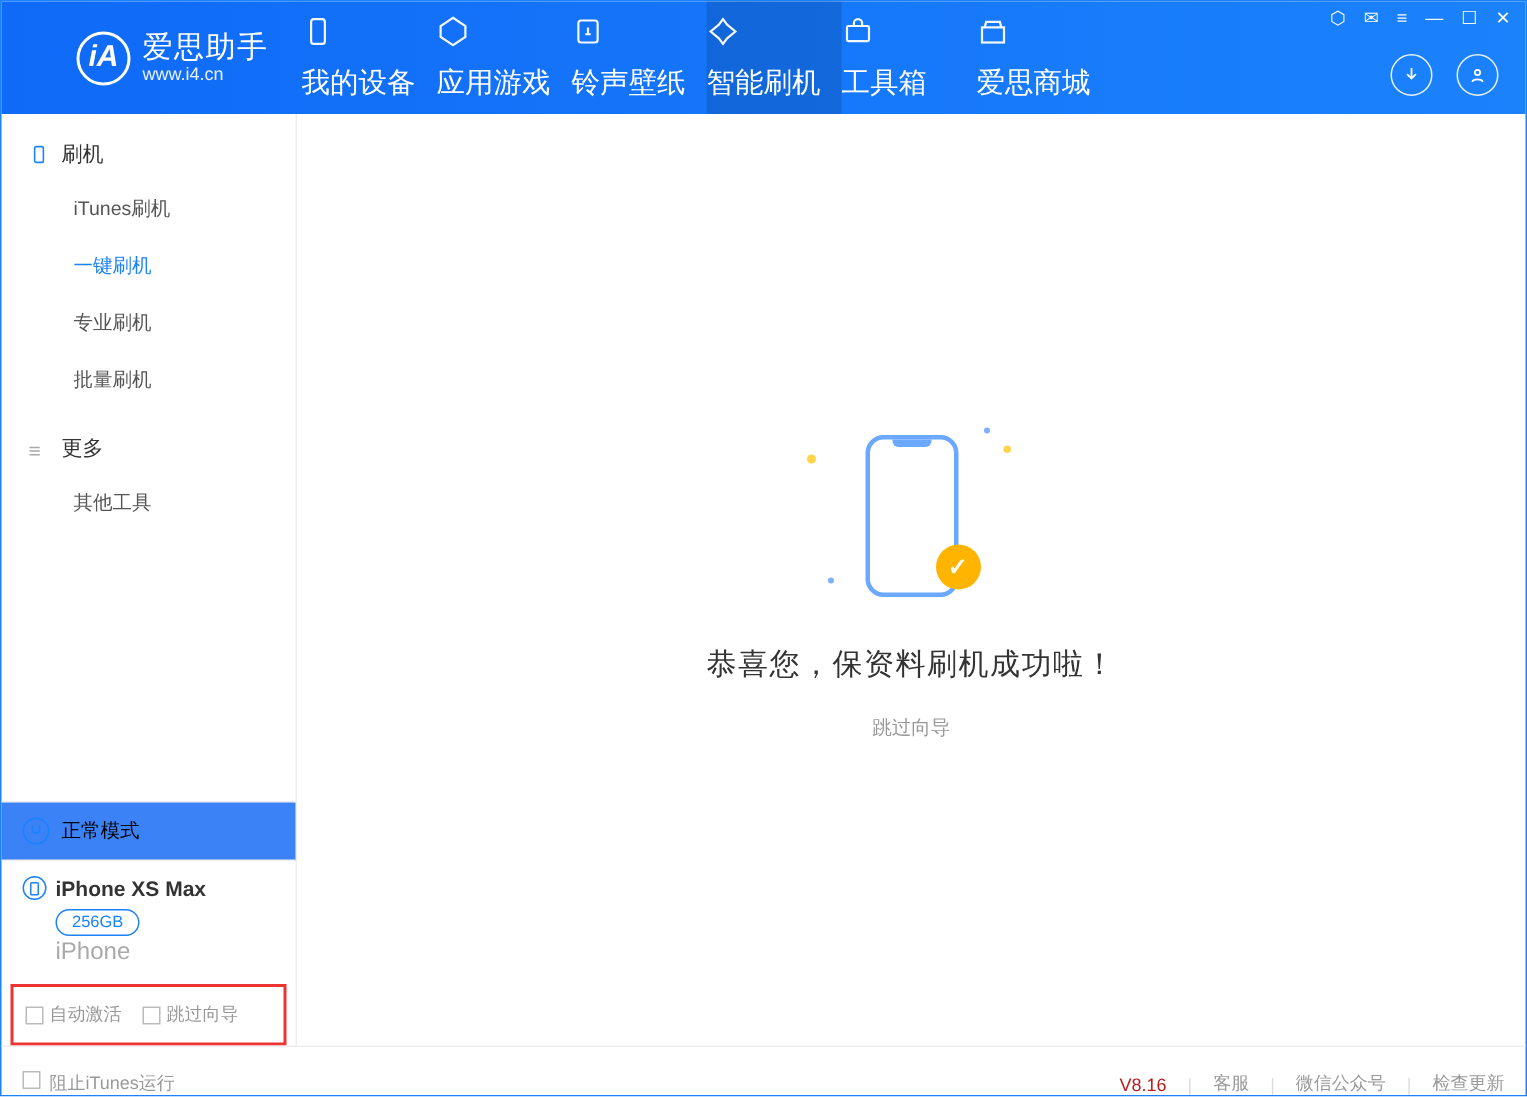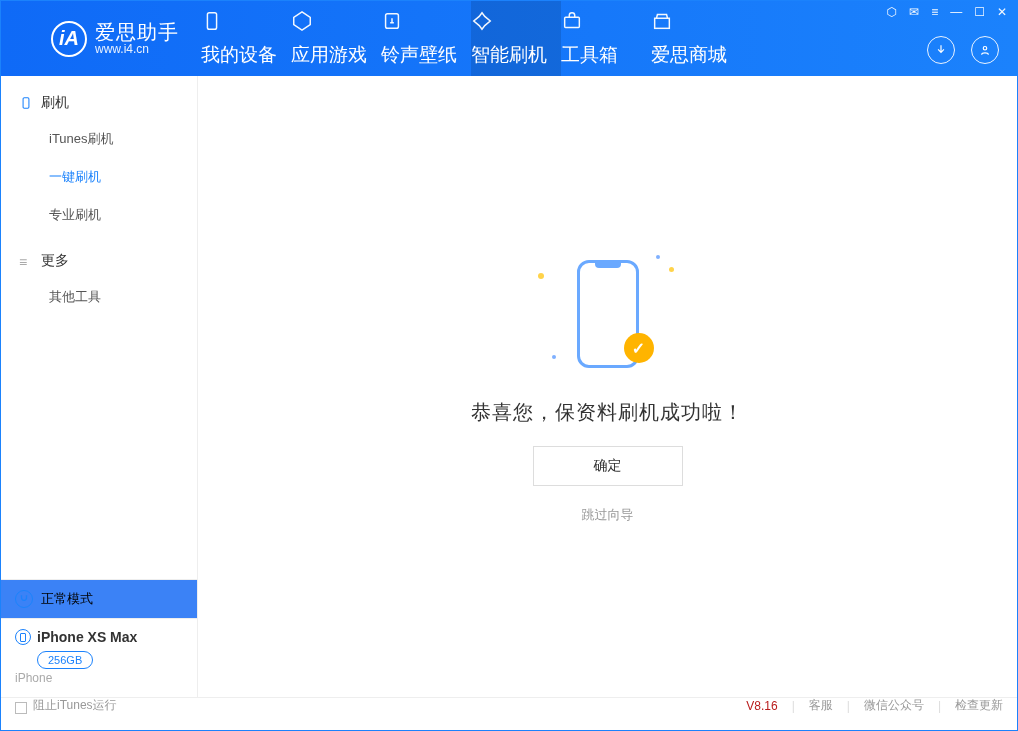"批量刷机" div.side-item { html: none -> <div>批量刷机</div> }
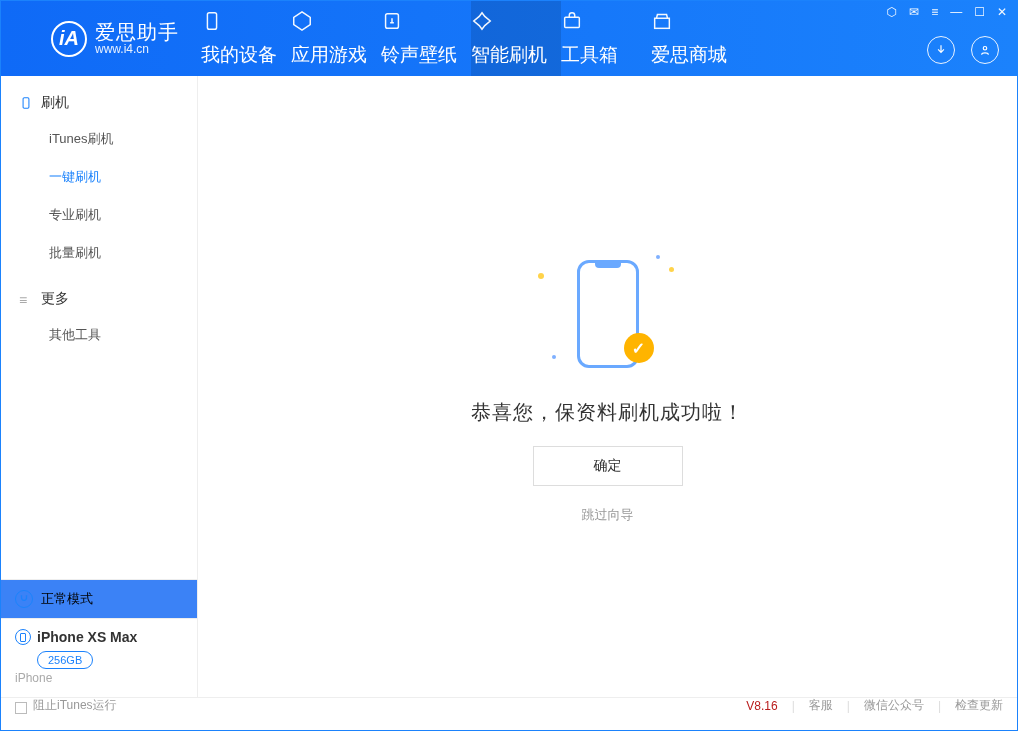"确定" button.ok-btn { html: <button>确定</button> -> none }
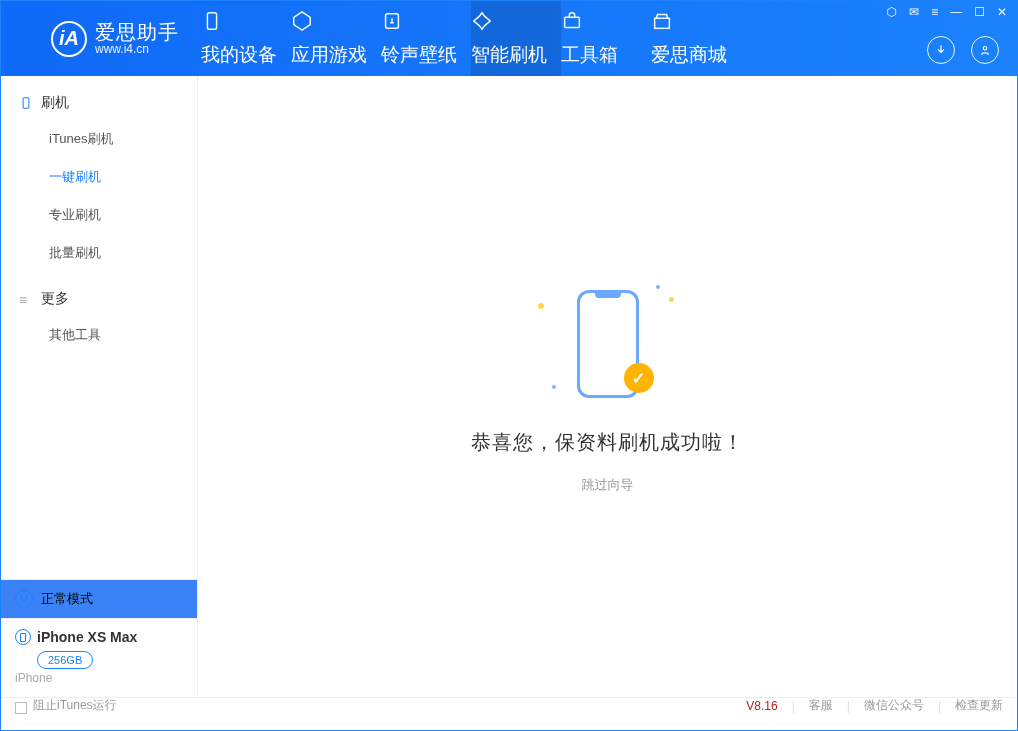"iPhone" .dev-type { font-size: 12px -> 16px; margin-left: none -> 22px }
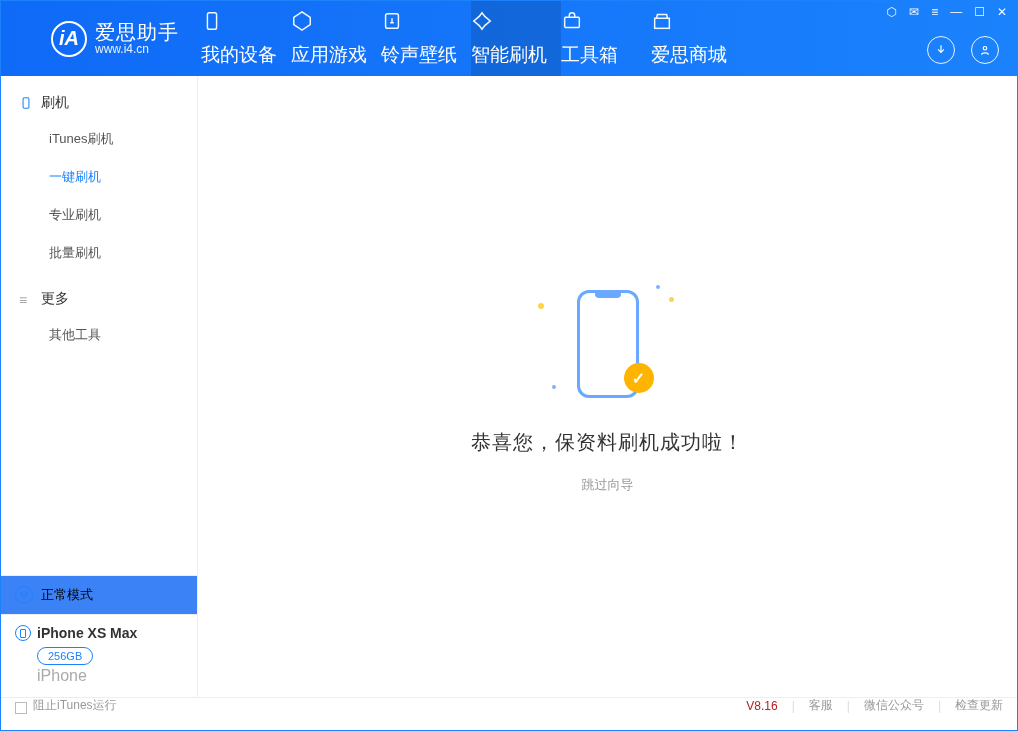"自动激活" div.highlight-box { html: none -> <div> <label> <span></span> <span>自动激活</span> </label> <label> <span></span> <span>跳过向导</span> </label> </div> }
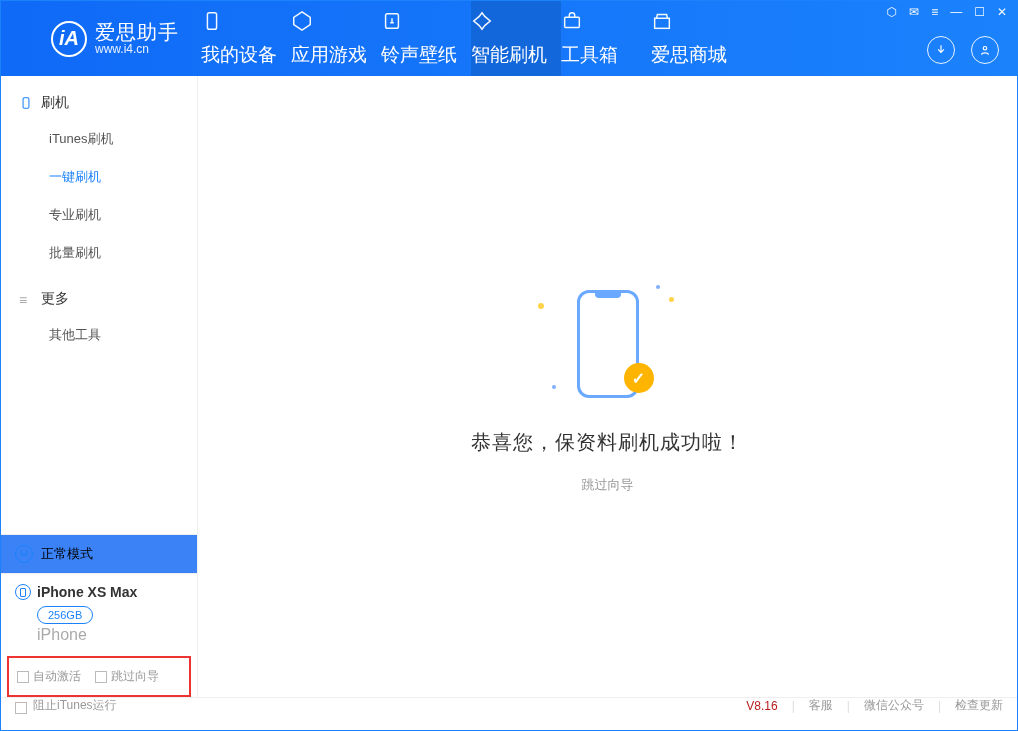"阻止iTunes运行" .footer { align-items: flex-end -> flex-start }
